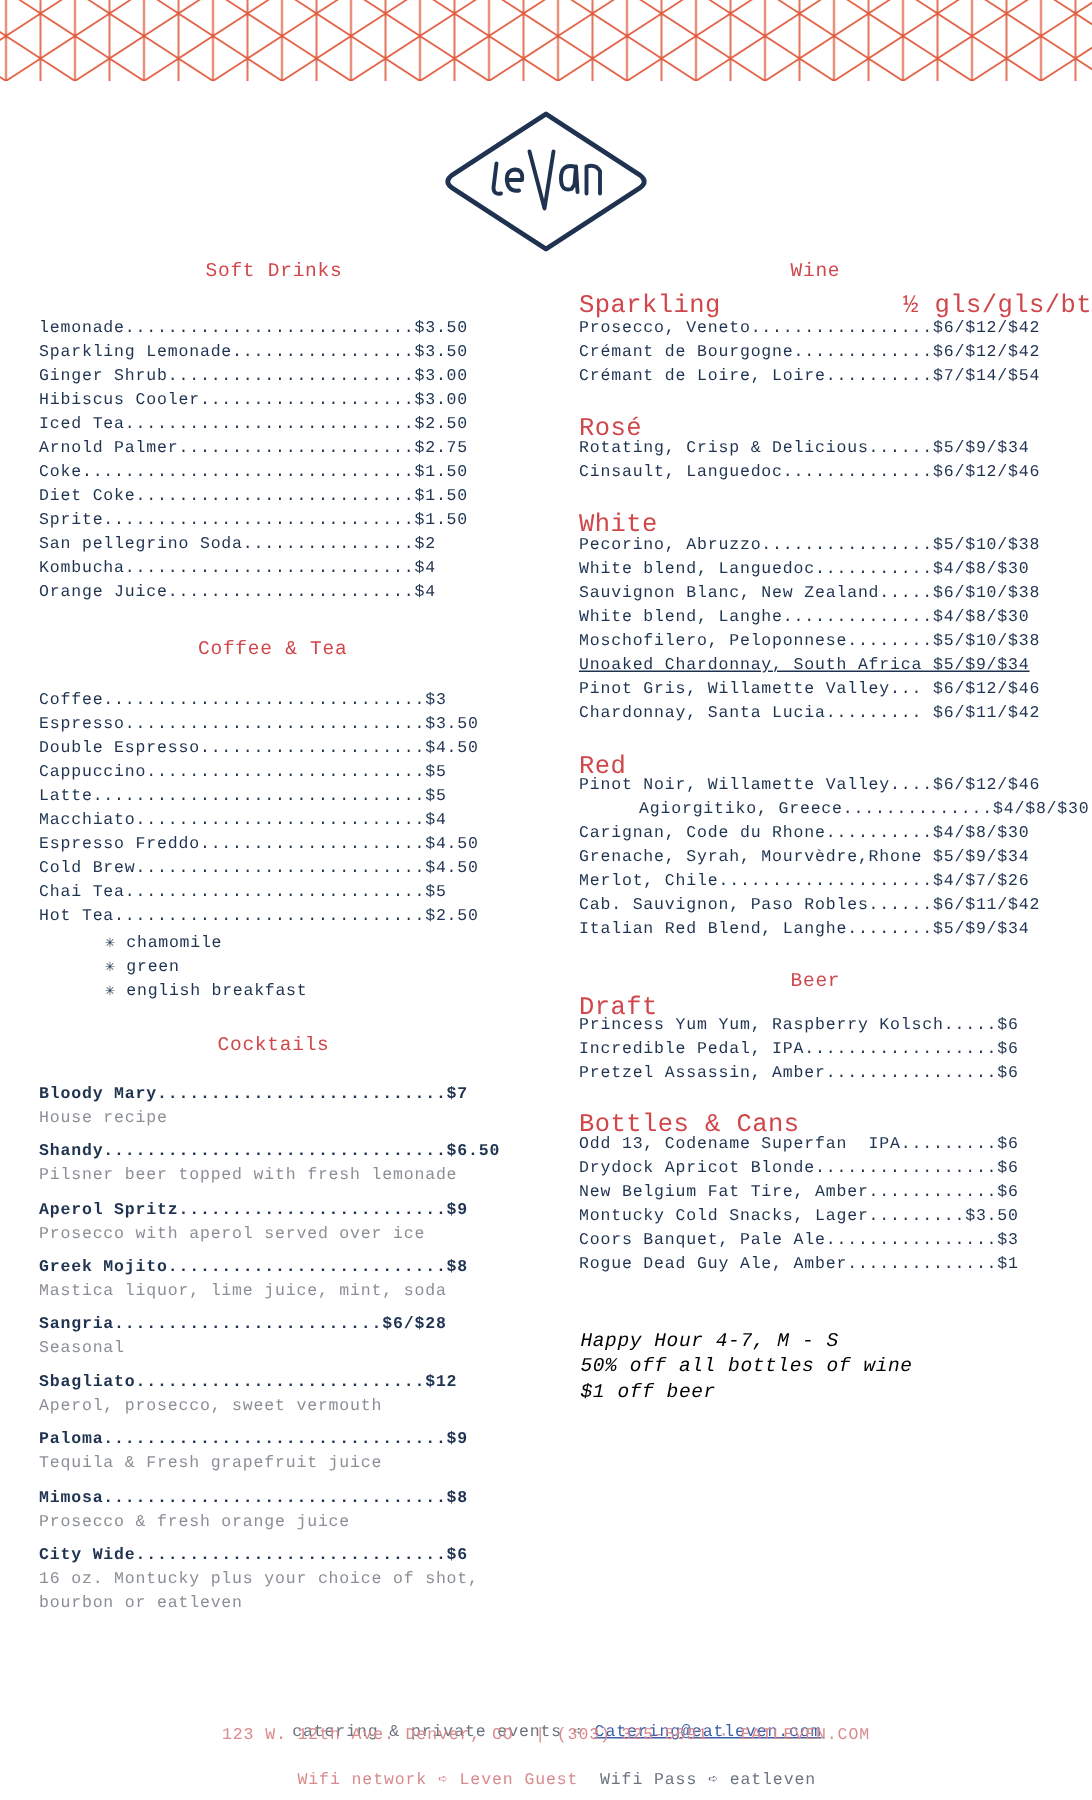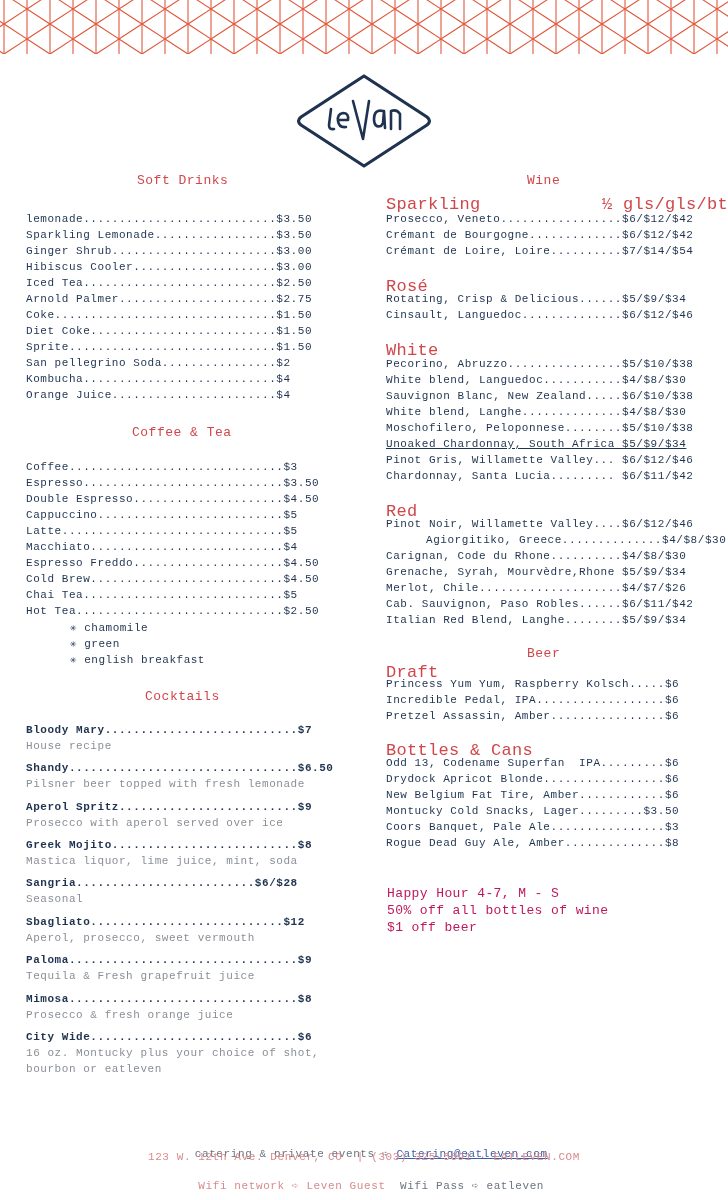"Rogue Dead Guy Ale," div.line { text: Amber..............$8 -> Amber..............$1 }
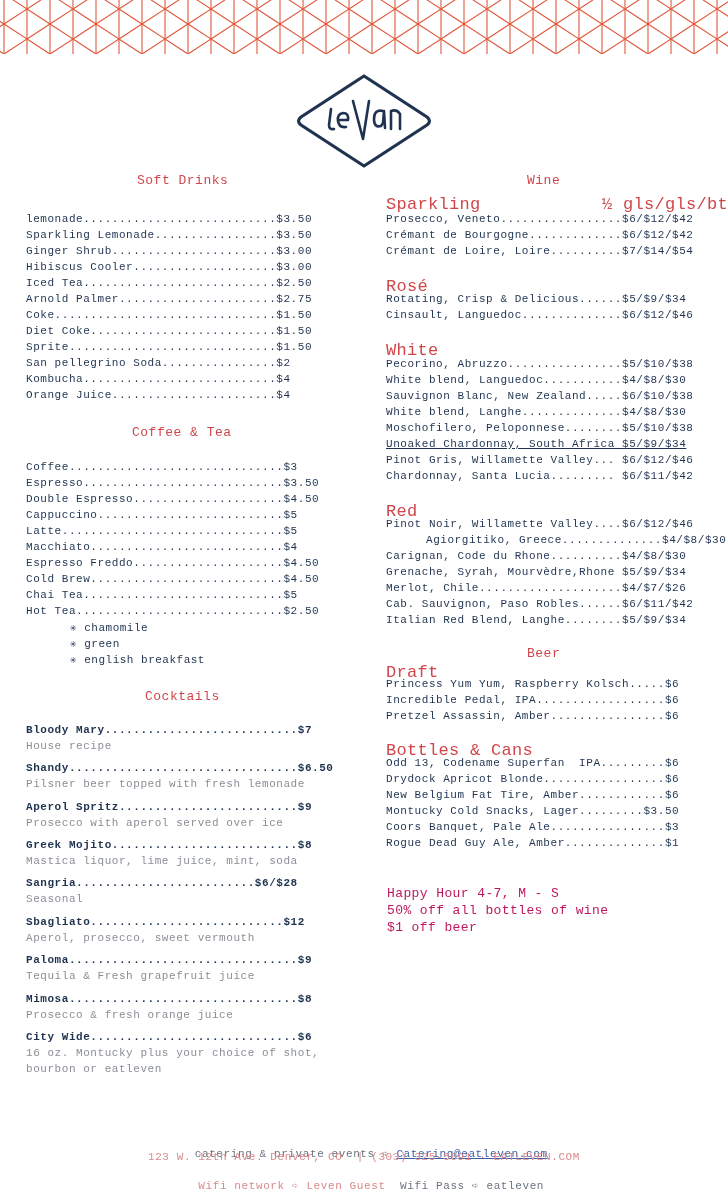"Happy Hour 4-7, M -" .happy { color: #be185d -> #000000; font-style: none -> italic }
